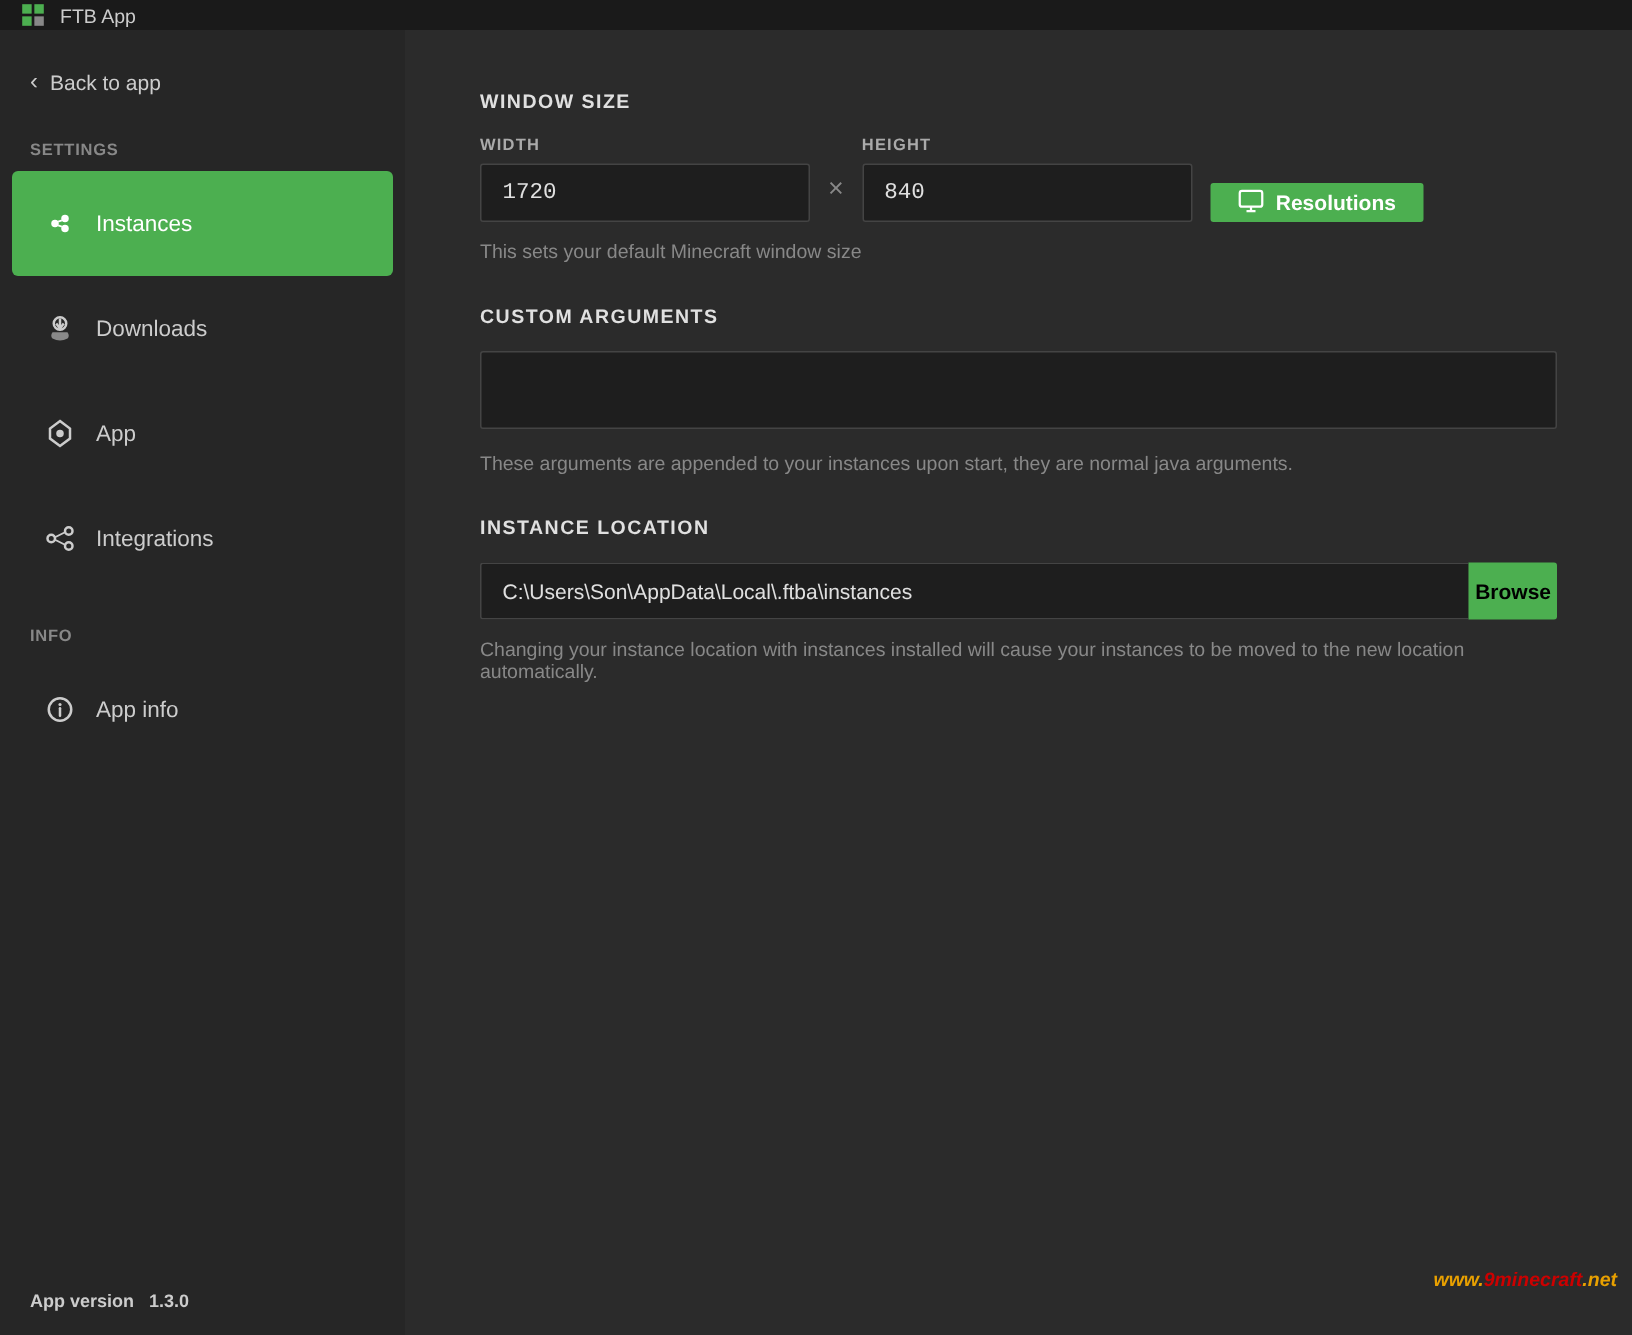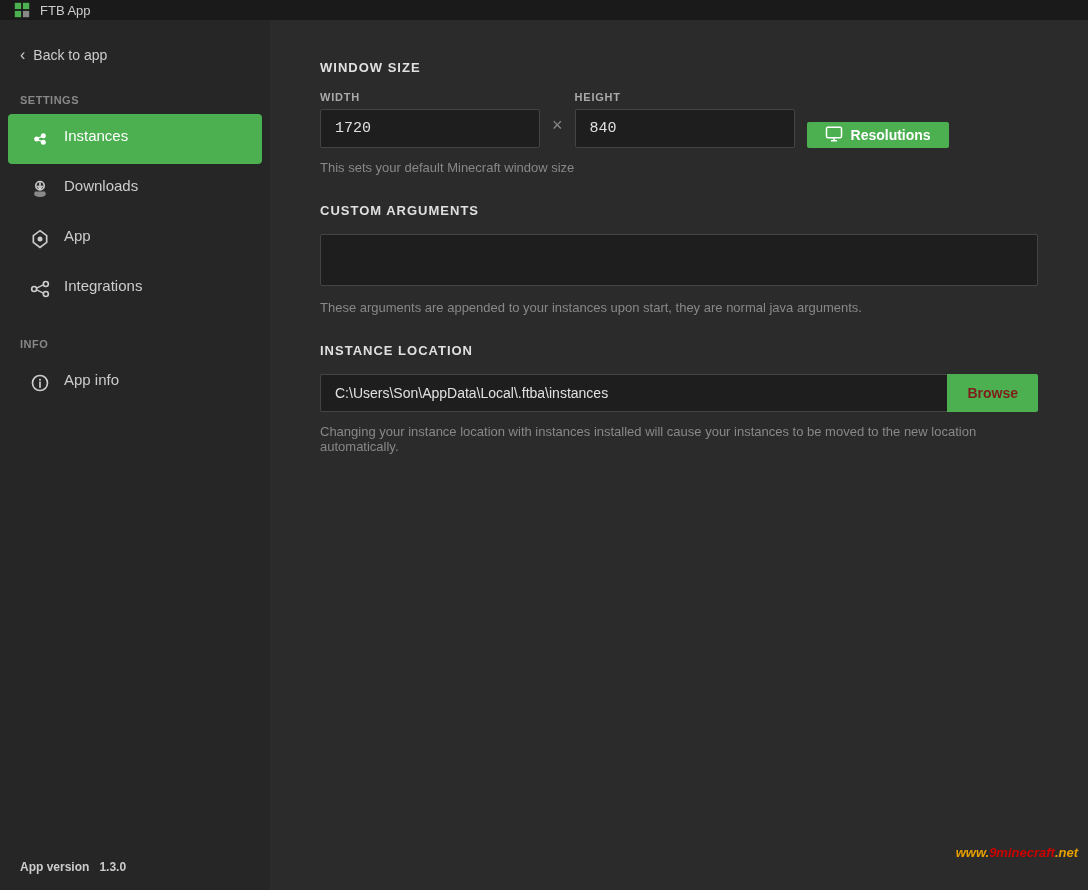"Instances" .nav-item { align-items: none -> center; padding: 13px 20px -> 23px 20px }
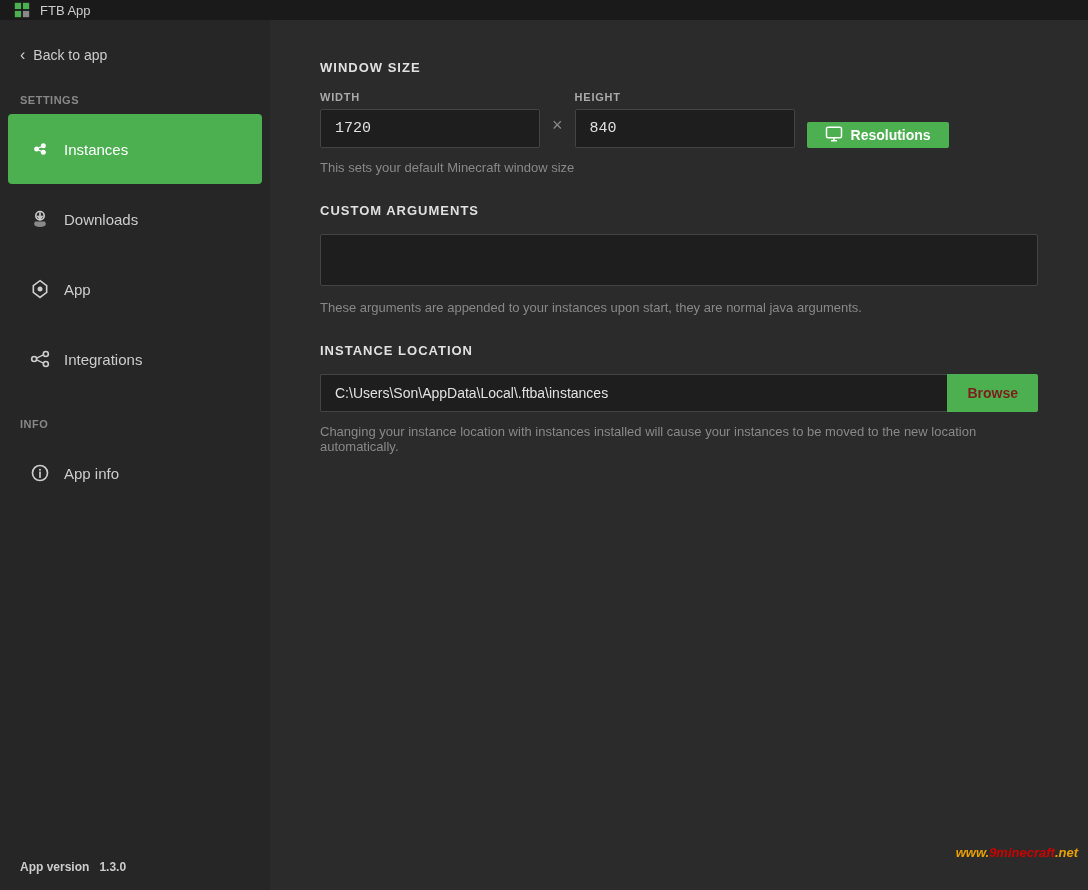"Browse" .browse-btn { color: #7f1d1d -> #000000; padding: 10px 20px -> 10px 4px }
